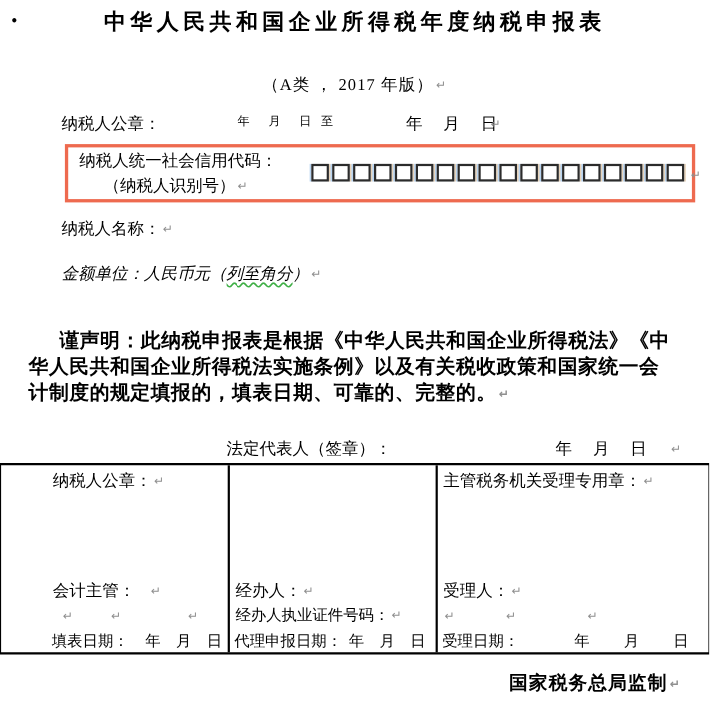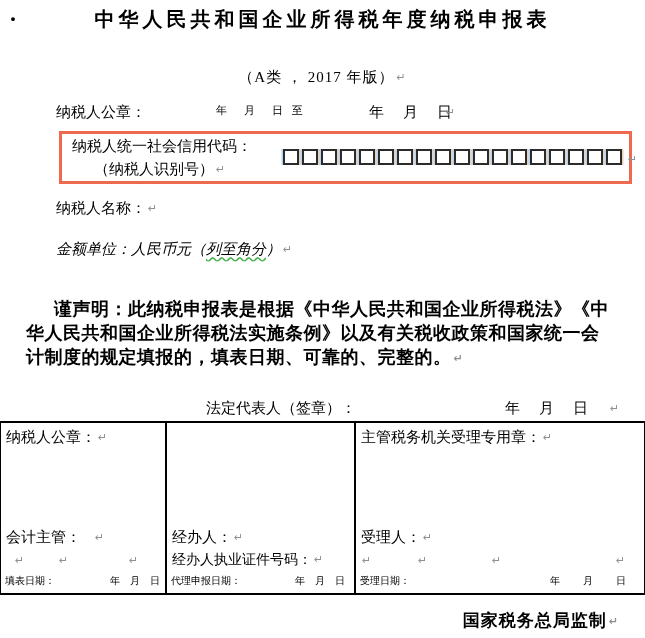"纳税人公章： ↵" .col-1 { margin-left: none -> 42px }
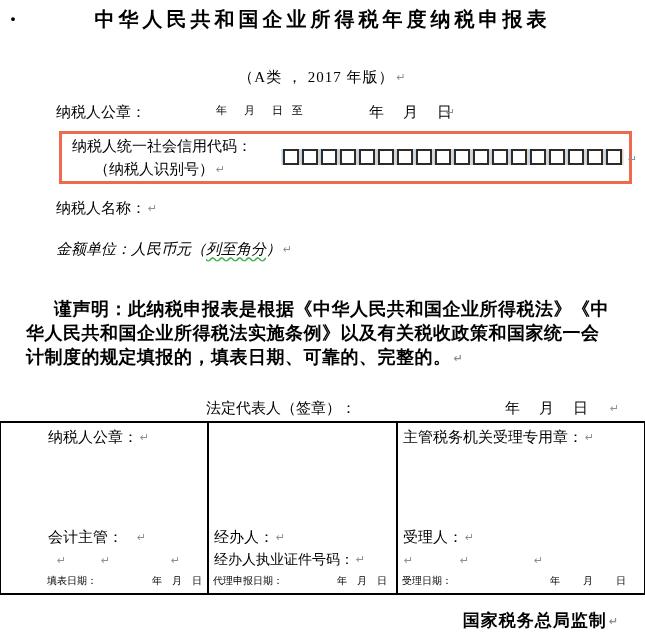"填表日期：" .cell-rd { font-size: 10px -> 14px }
